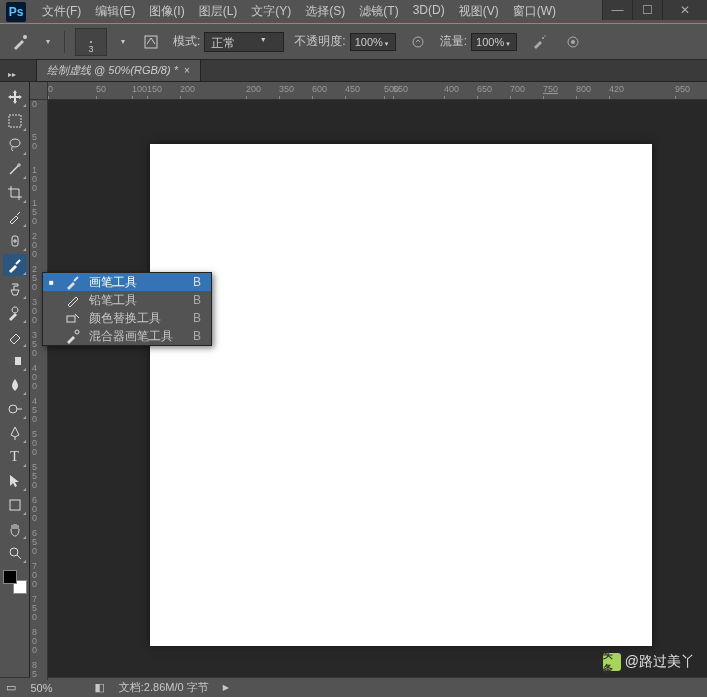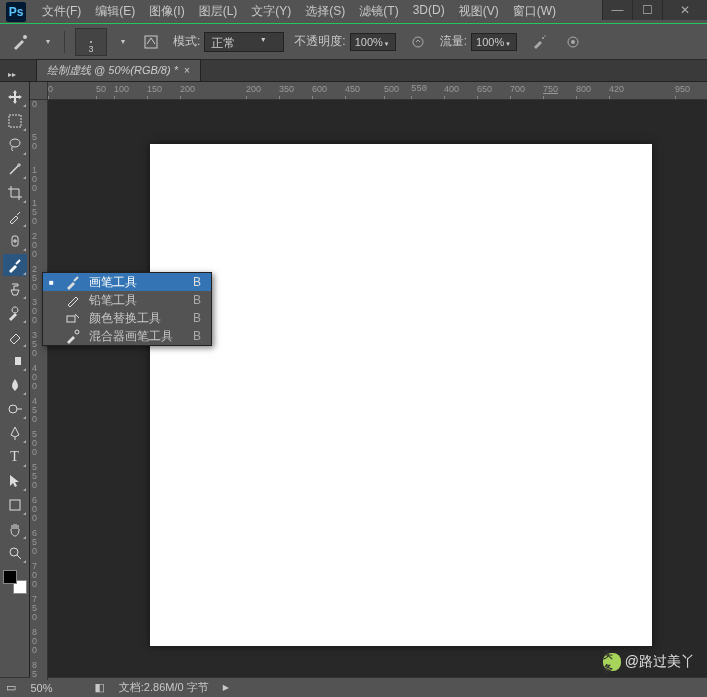"100" div.tick { left: 66px -> 84px }
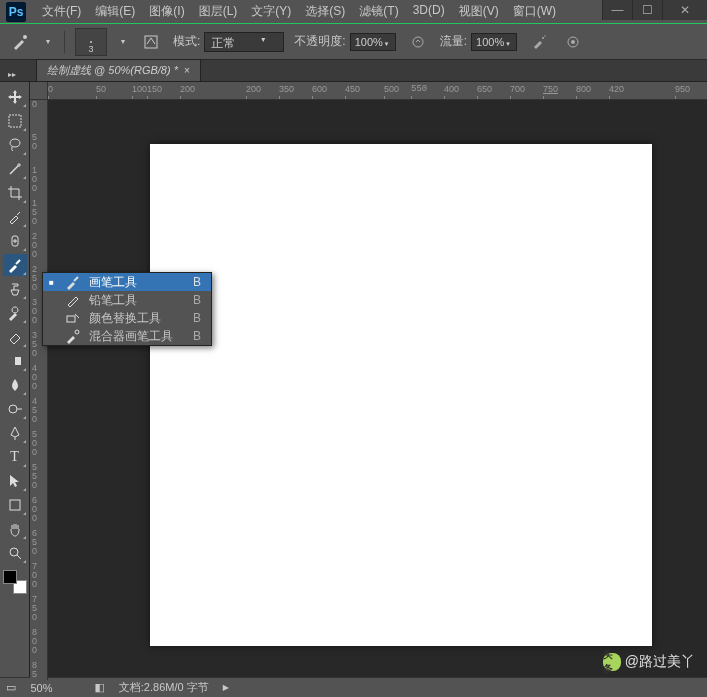"550" div.tick { font-family: Liberation Mono, monospace -> none; left: 363px -> 345px }
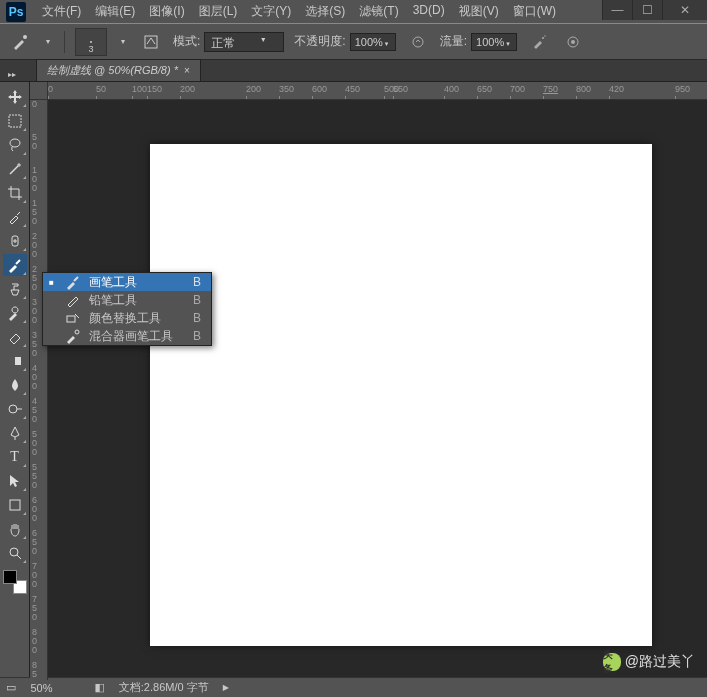"头条" .wm-logo { border-radius: 8px -> 3px }
